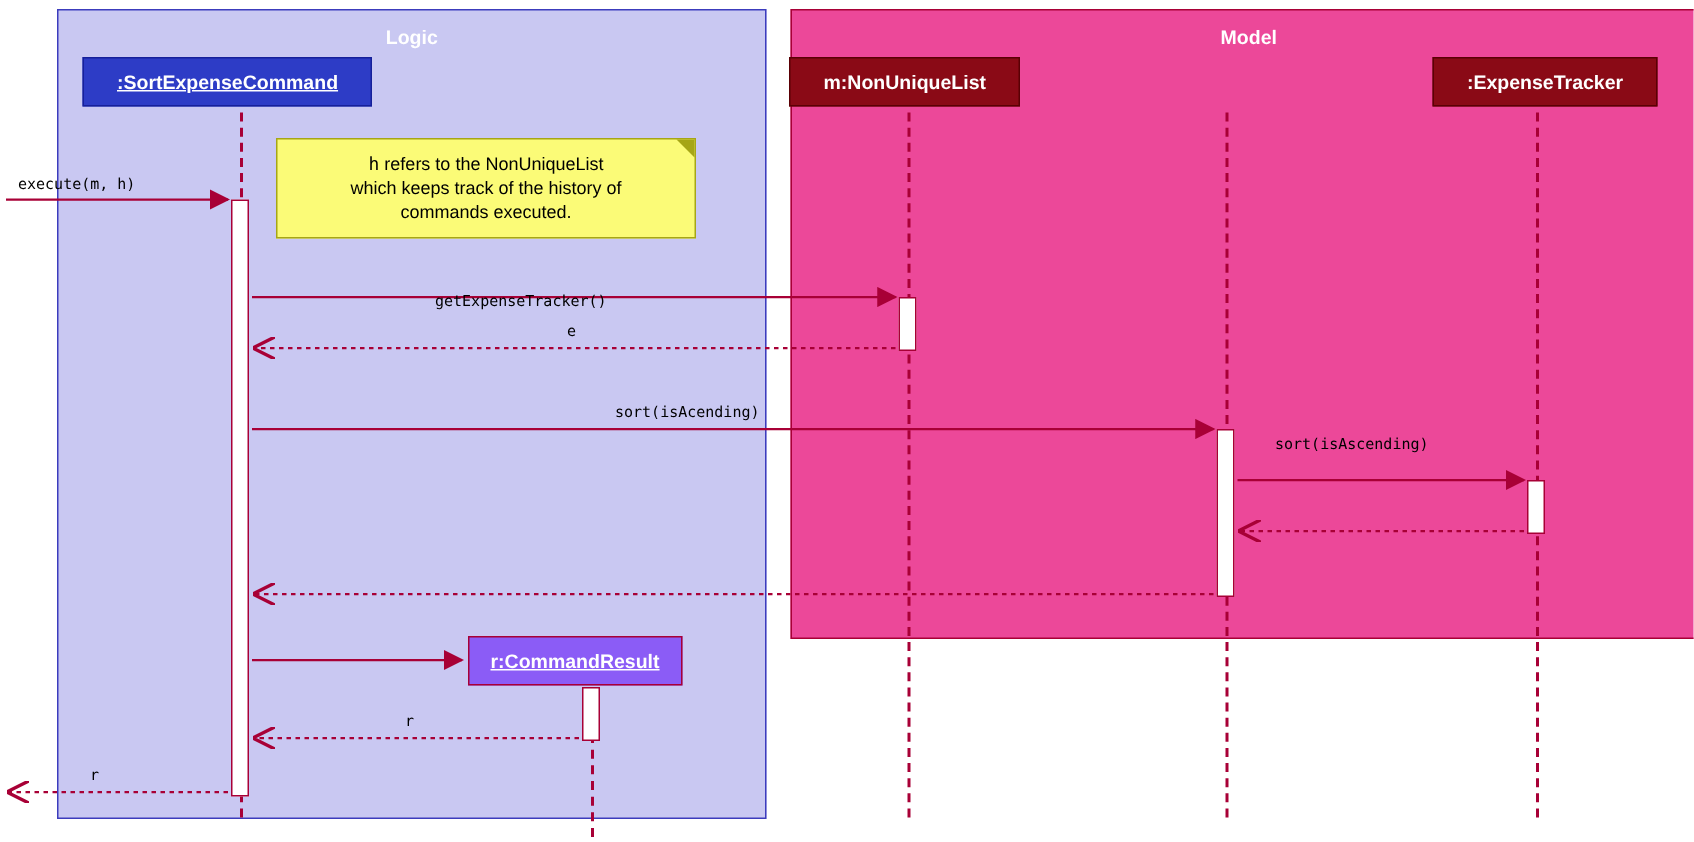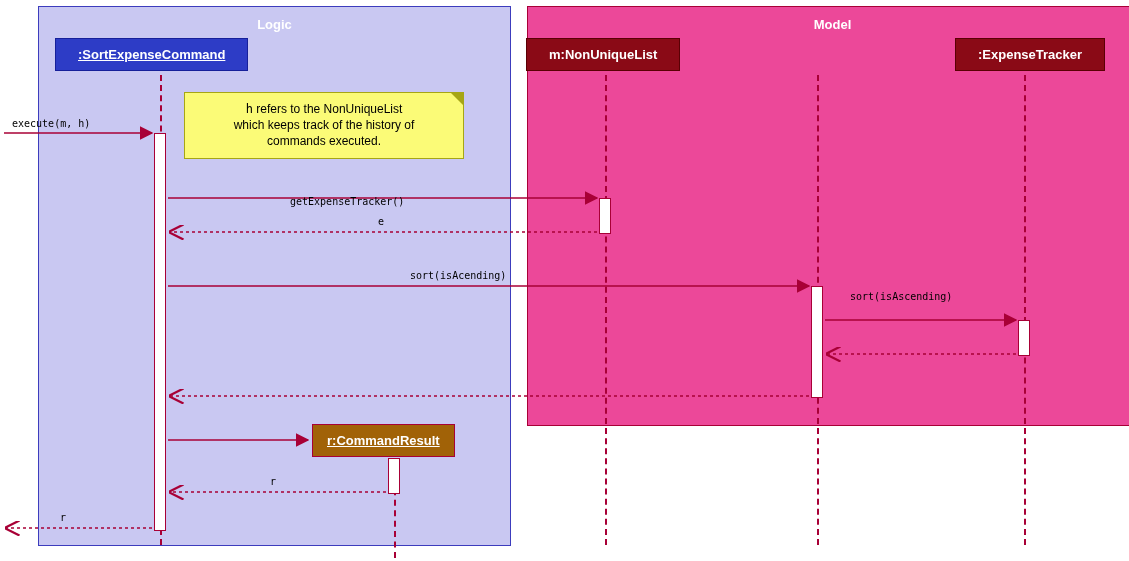"r:CommandResult" .cmd-result { background: #a16207 -> #8b5cf6 }
